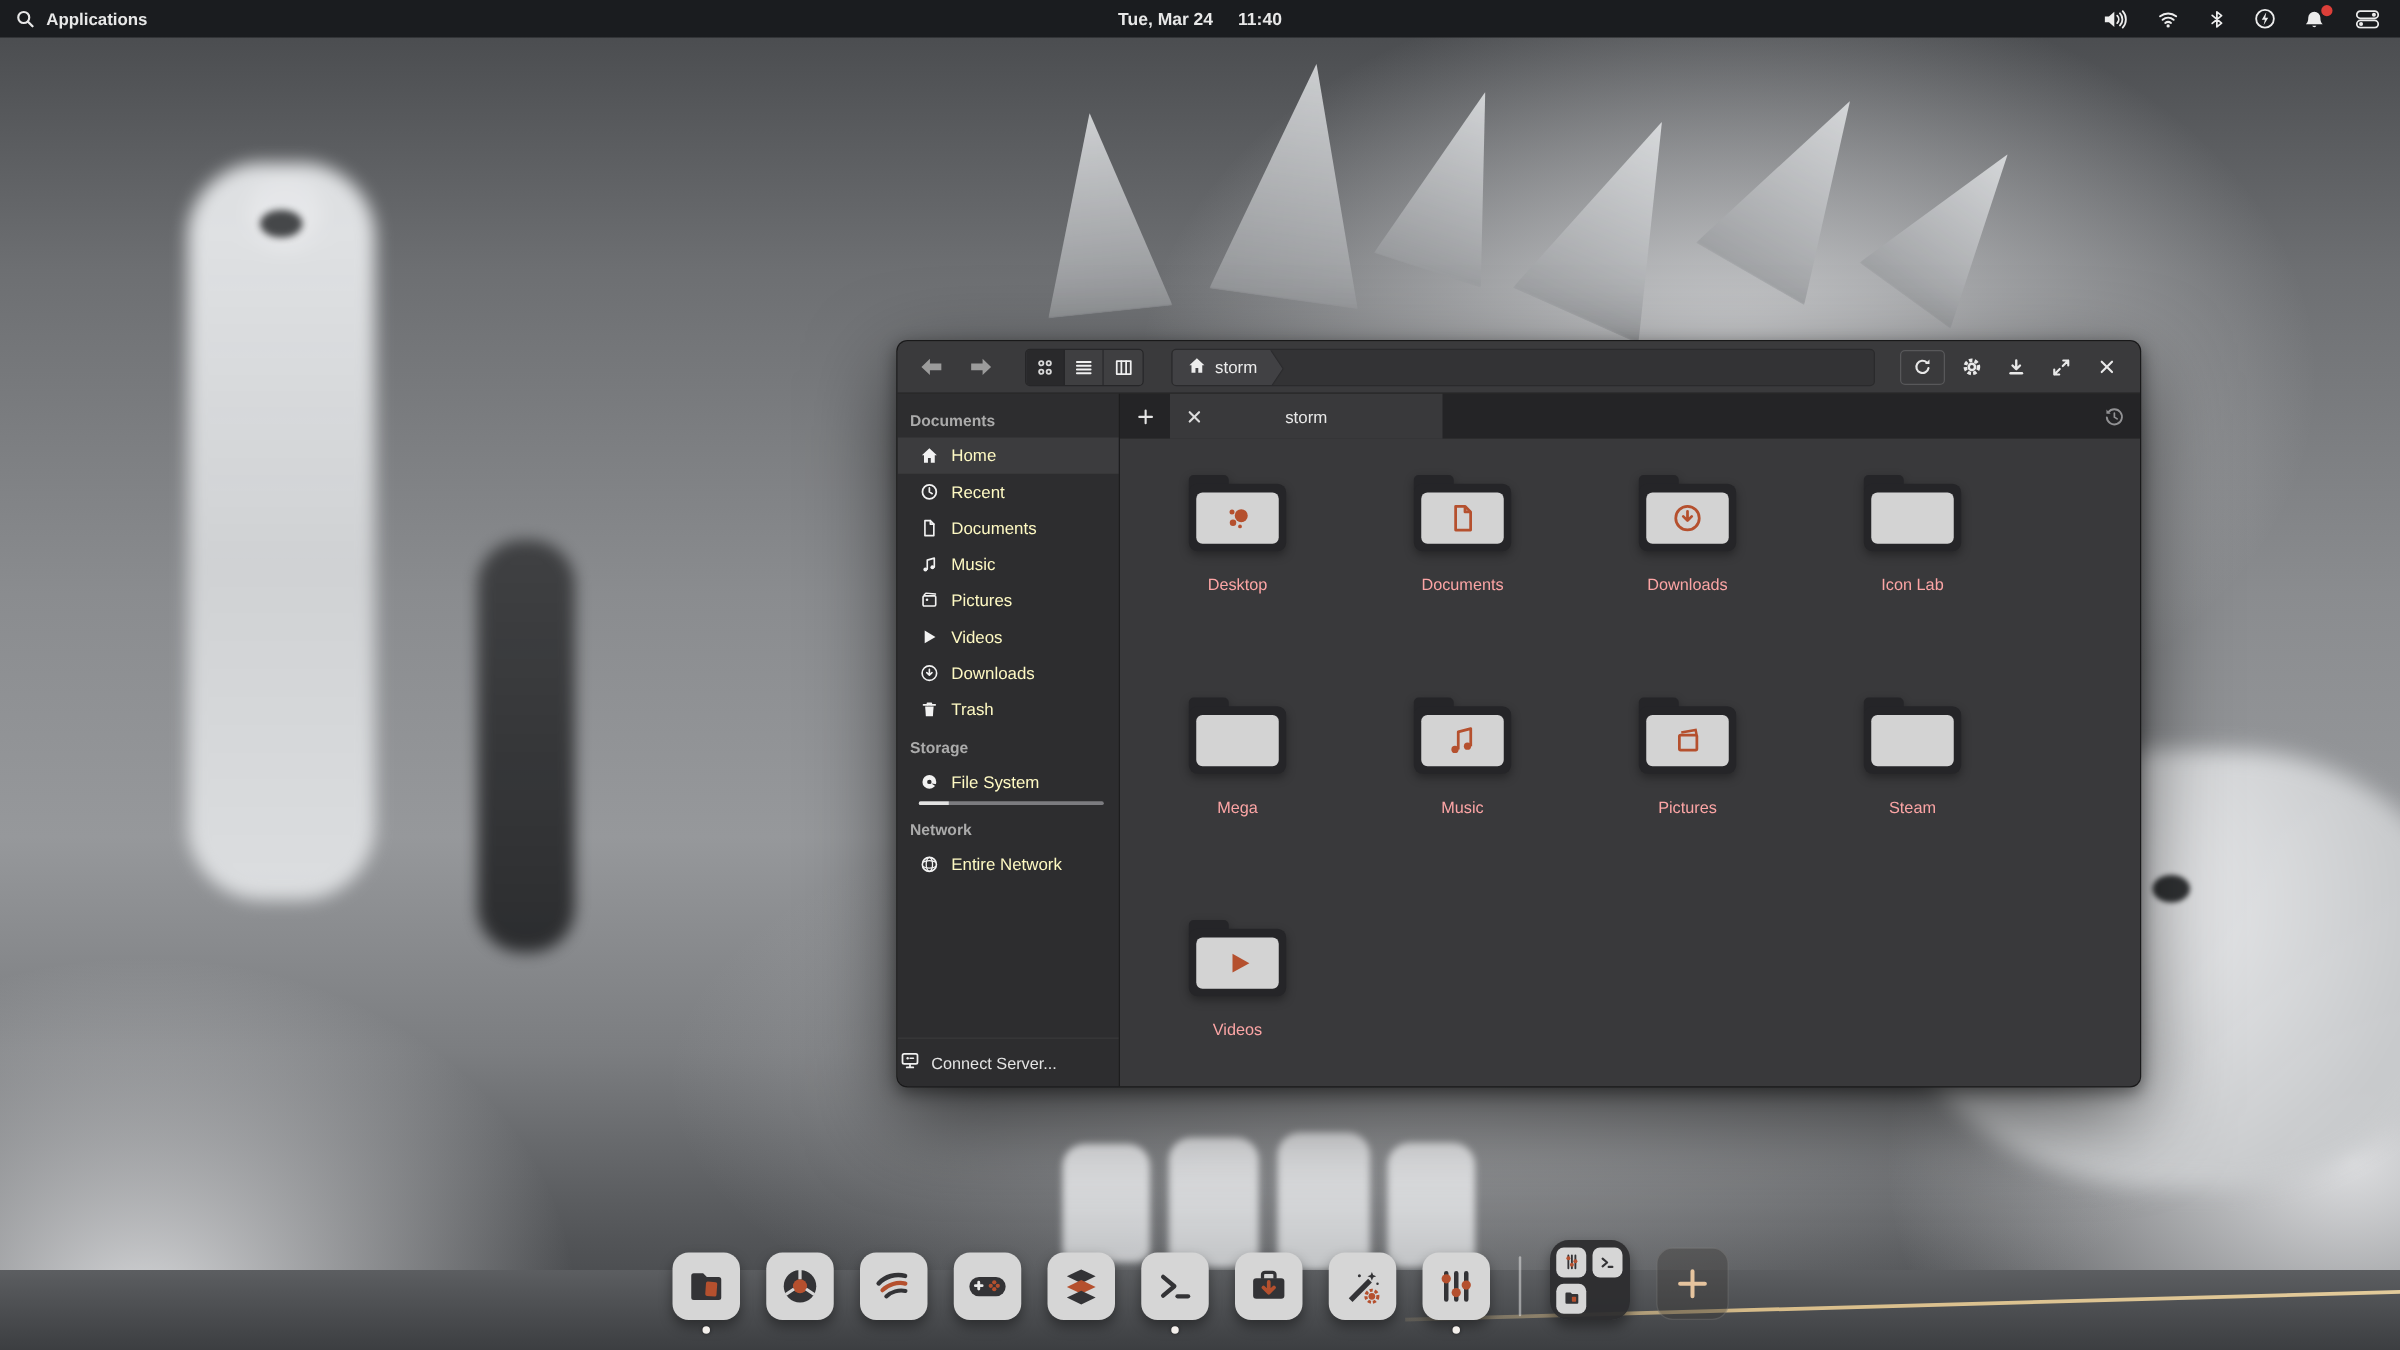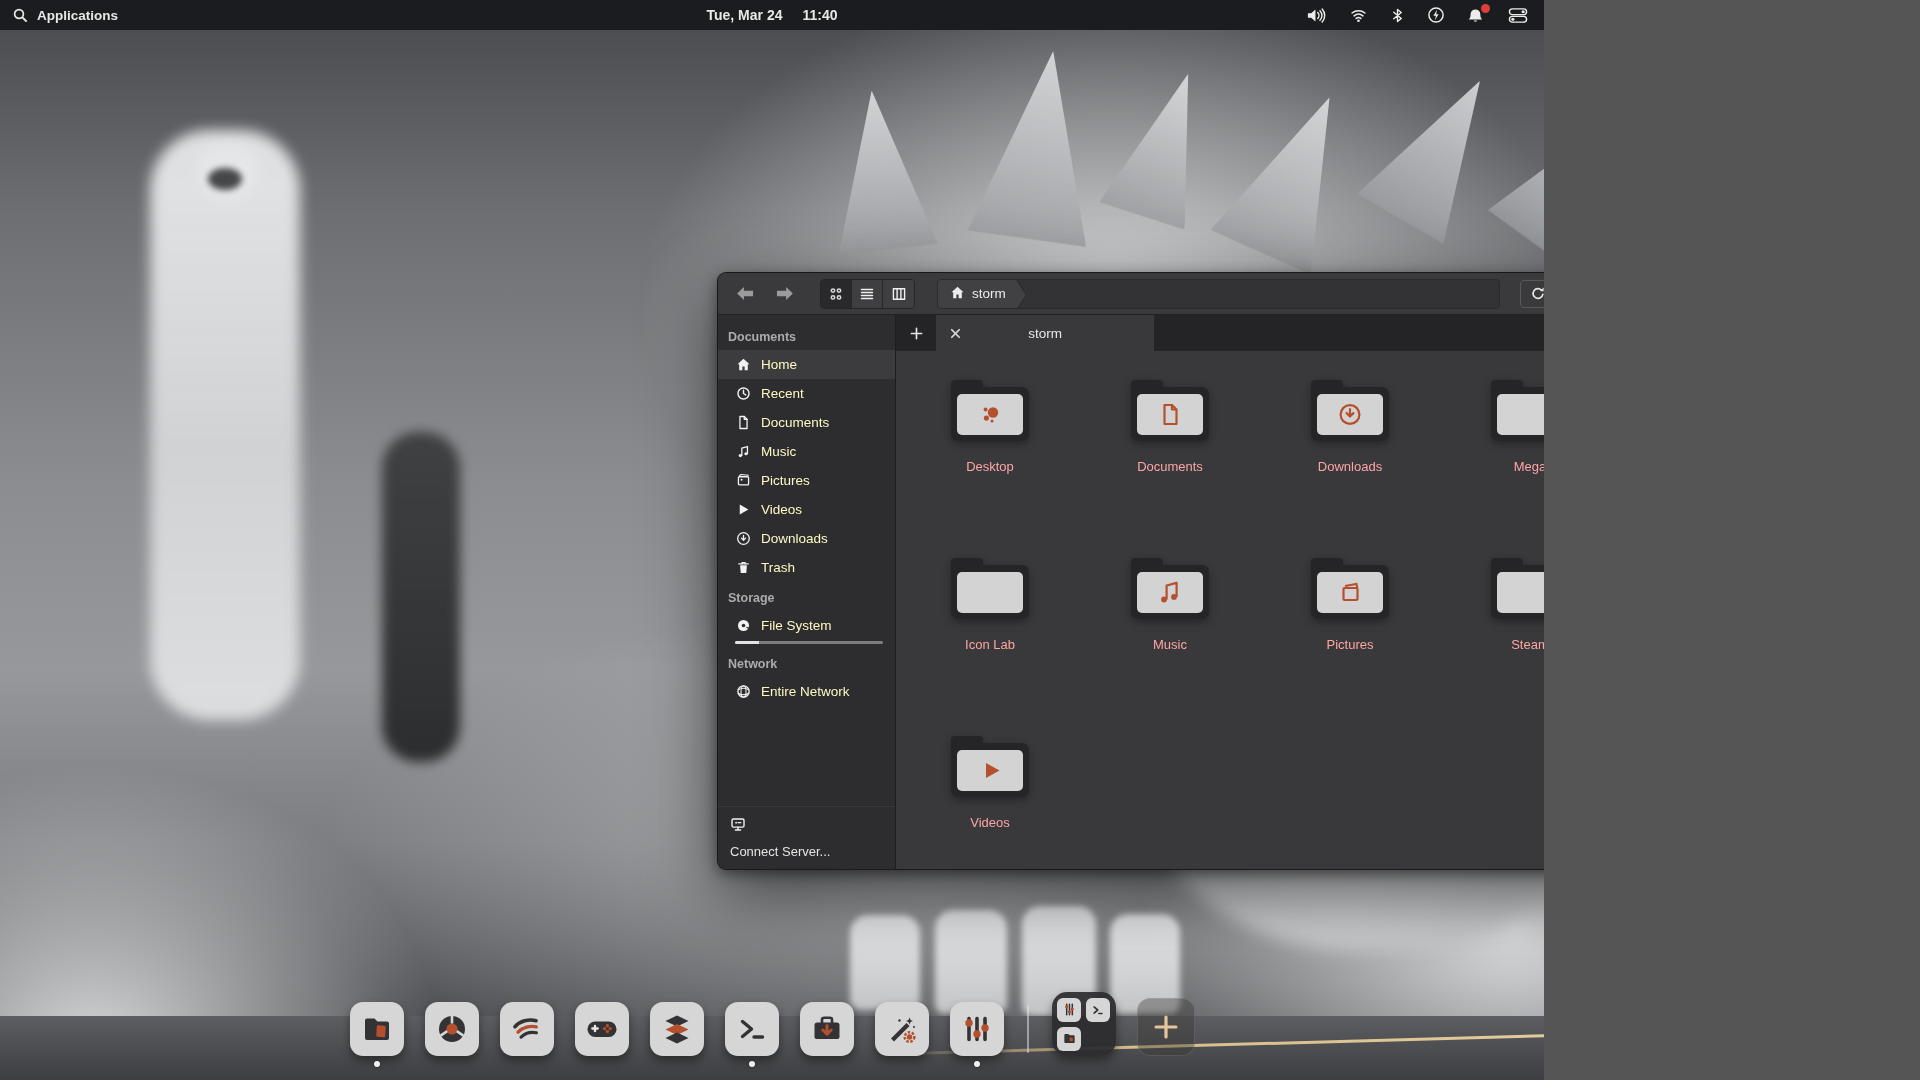"Applications" .scene { width: 1544px -> 1920px }
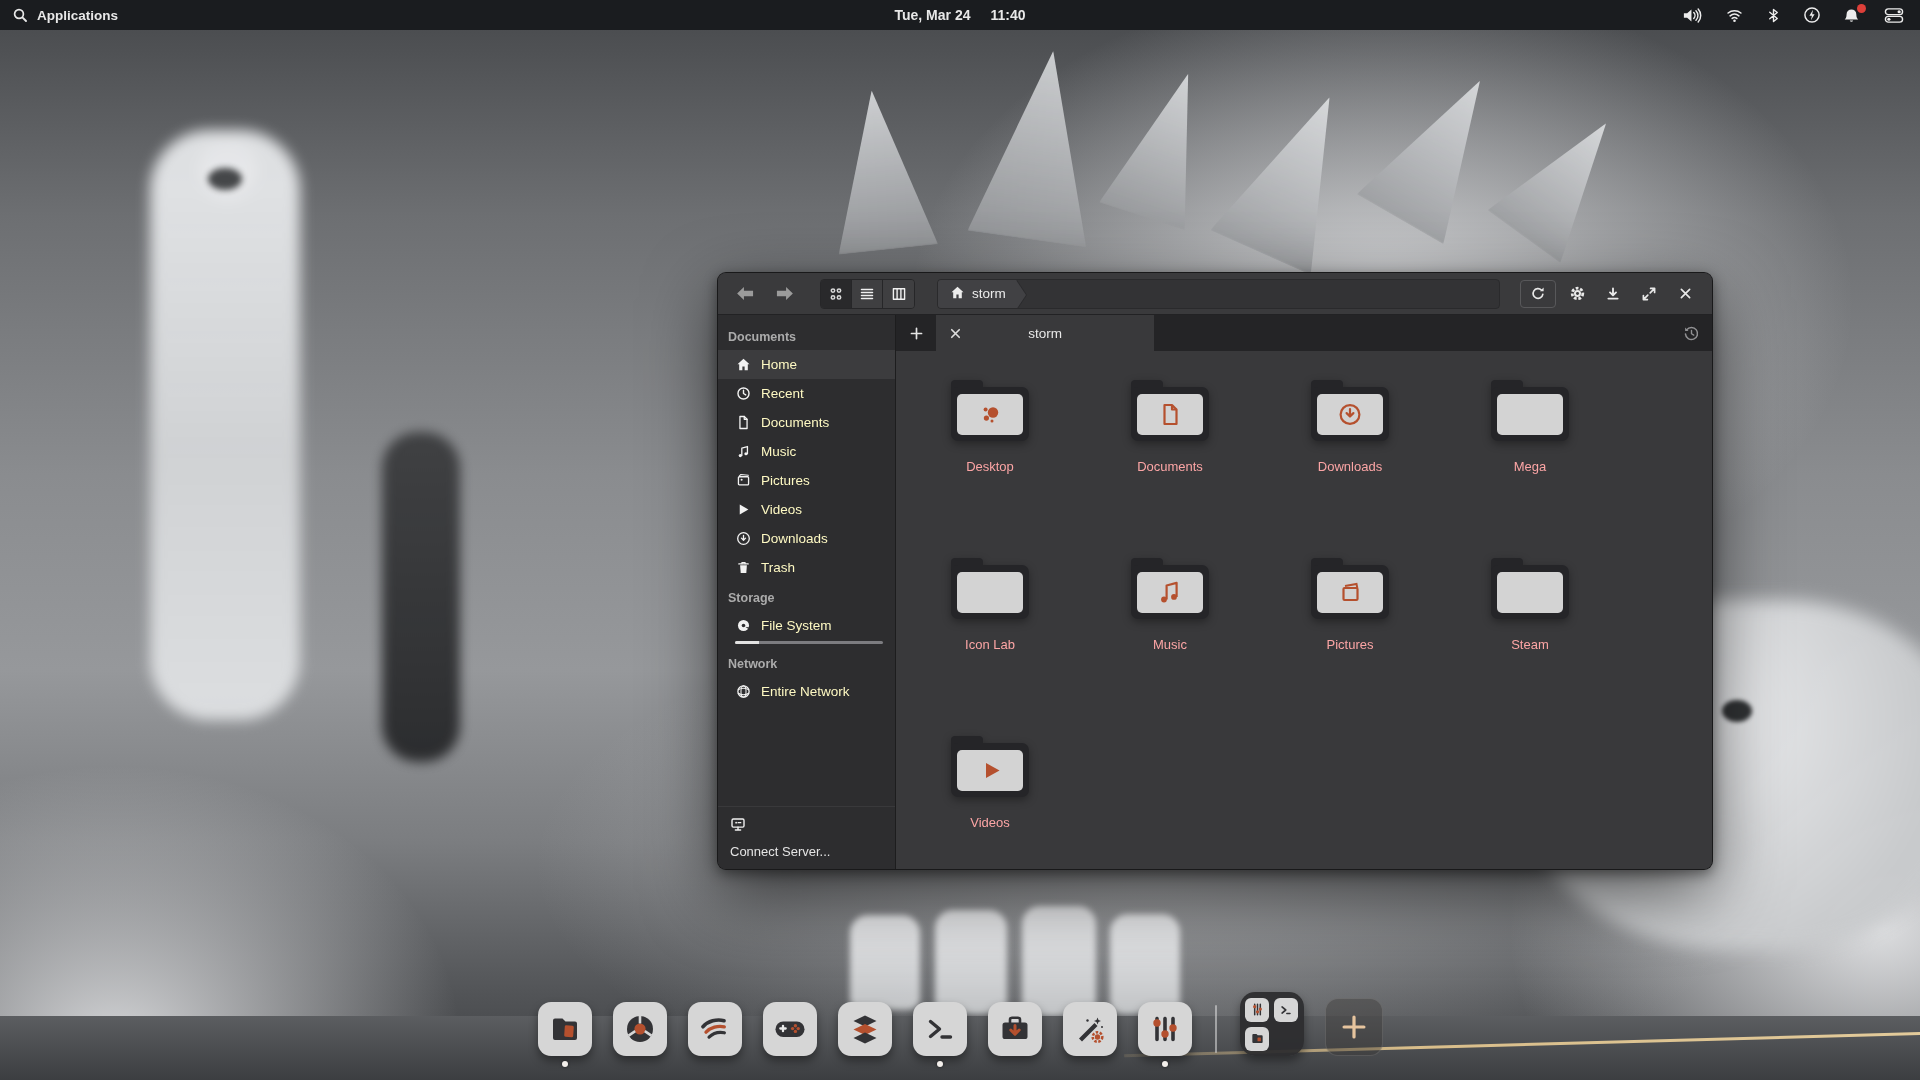"Mega" div.folder-cell { order: before "Icon Lab" -> after "Icon Lab" }
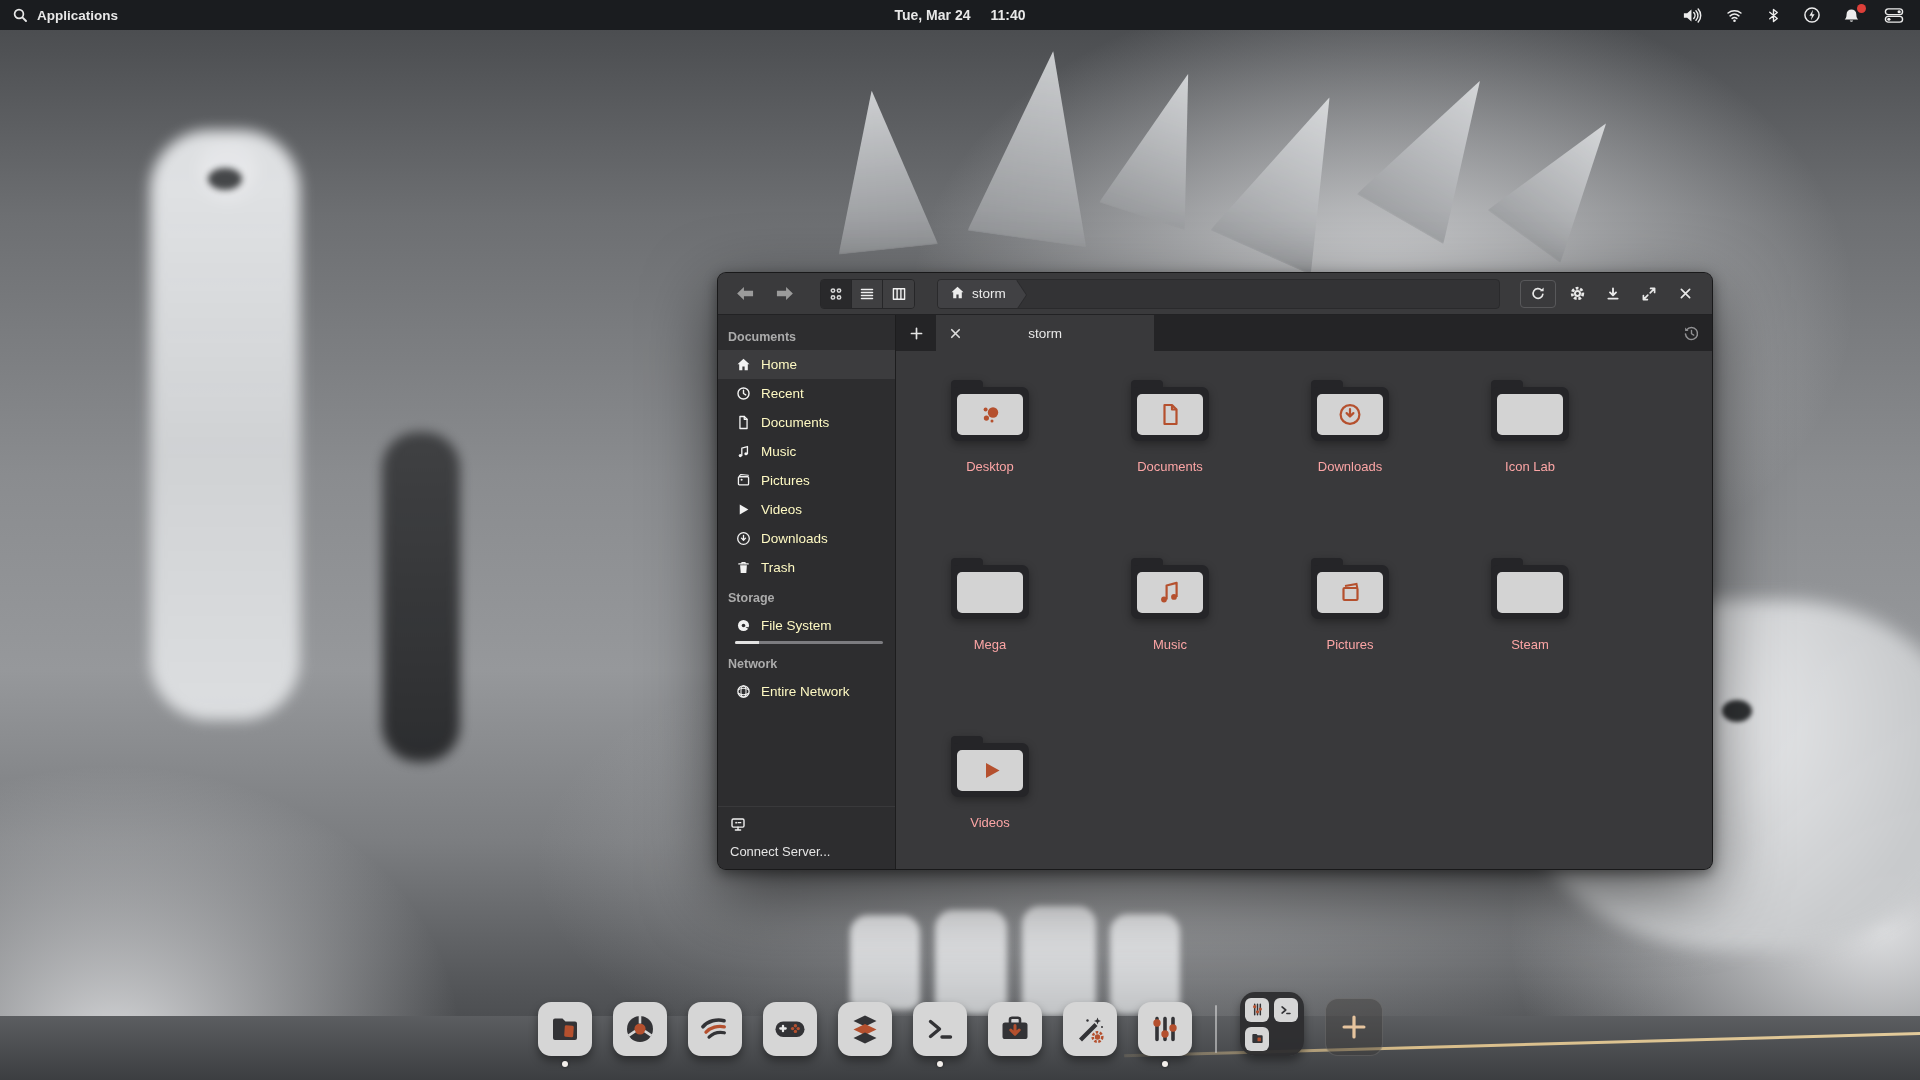"Connect Server..." .connect { align-items: flex-start -> center; flex-direction: column -> none; padding: 10px 12px -> 10px 2px }
